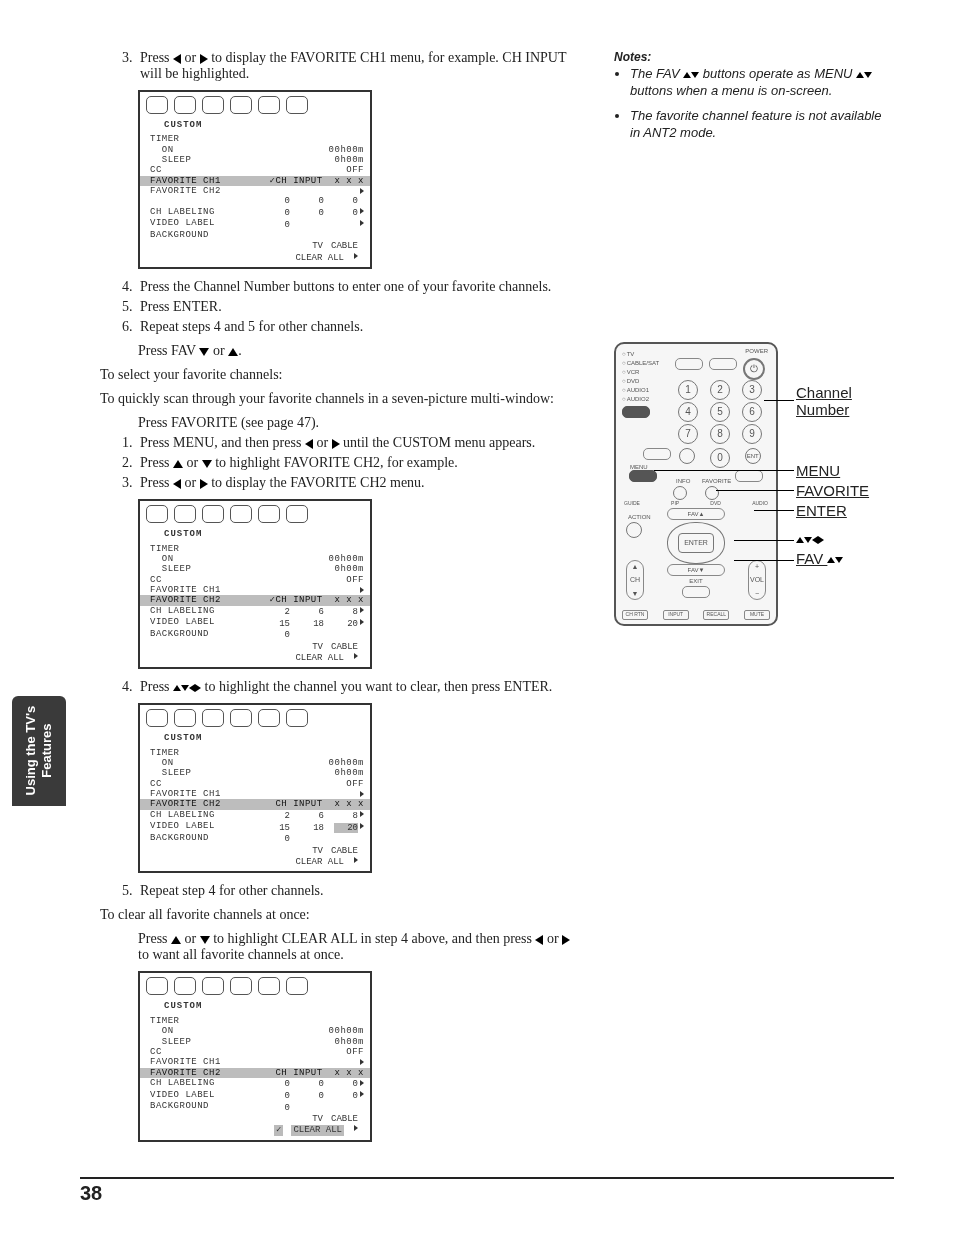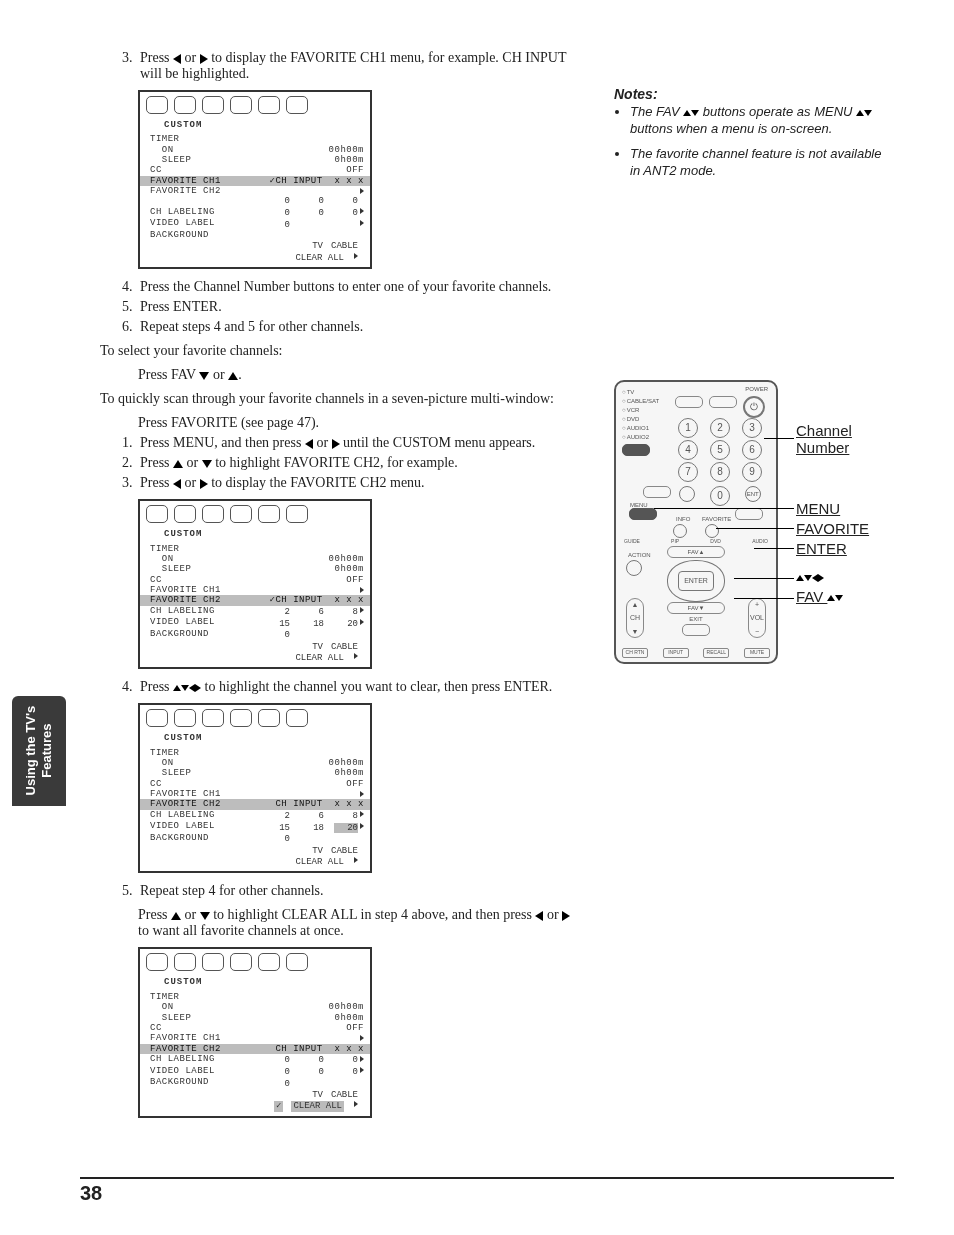"Notes:" .notes-head { font-size: 14px -> 12px; margin-top: 36px -> none }
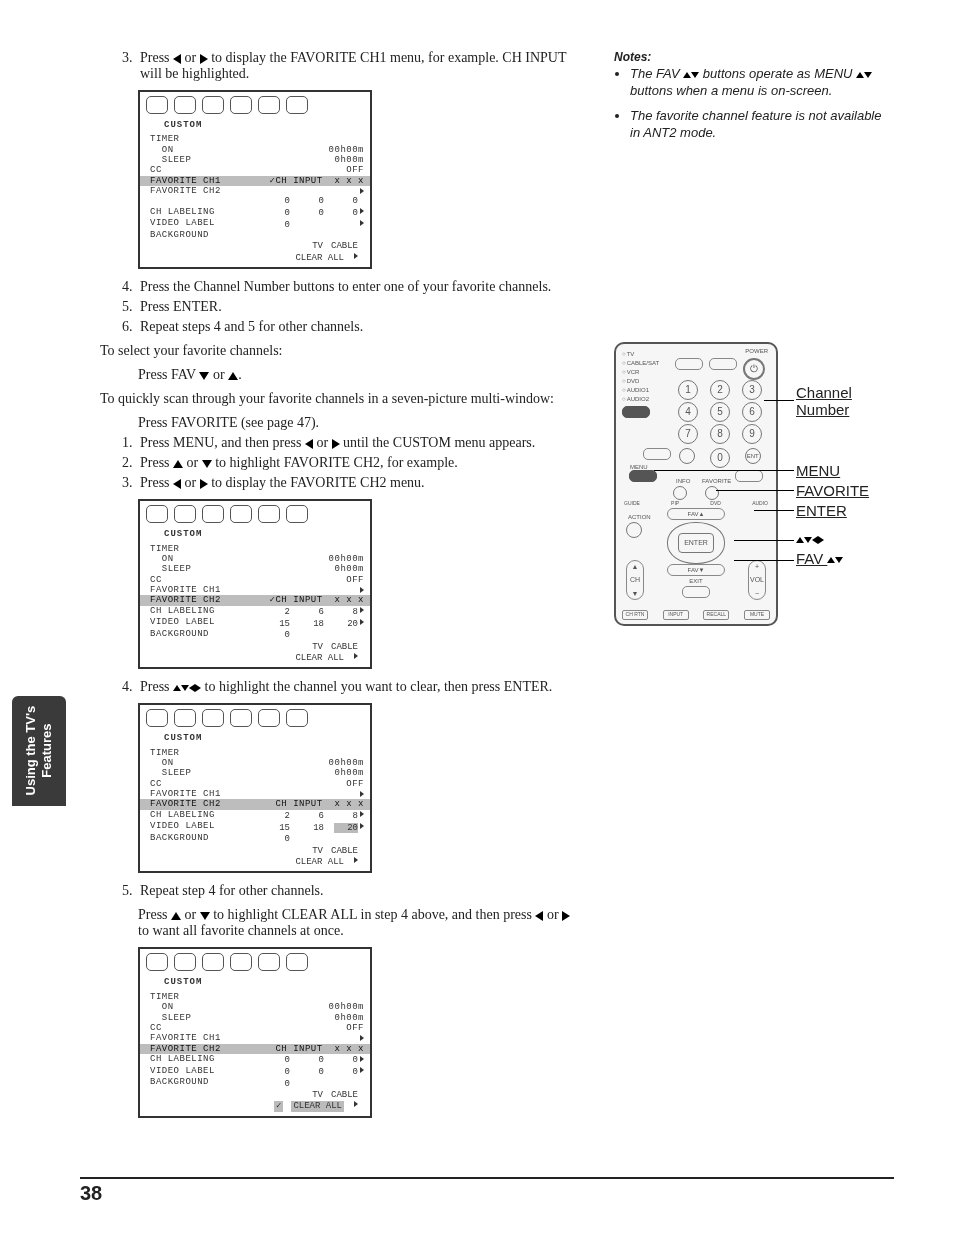"To select your favorite channels:" div.para { order: before "Press FAV or ." -> after "Press FAV or ." }
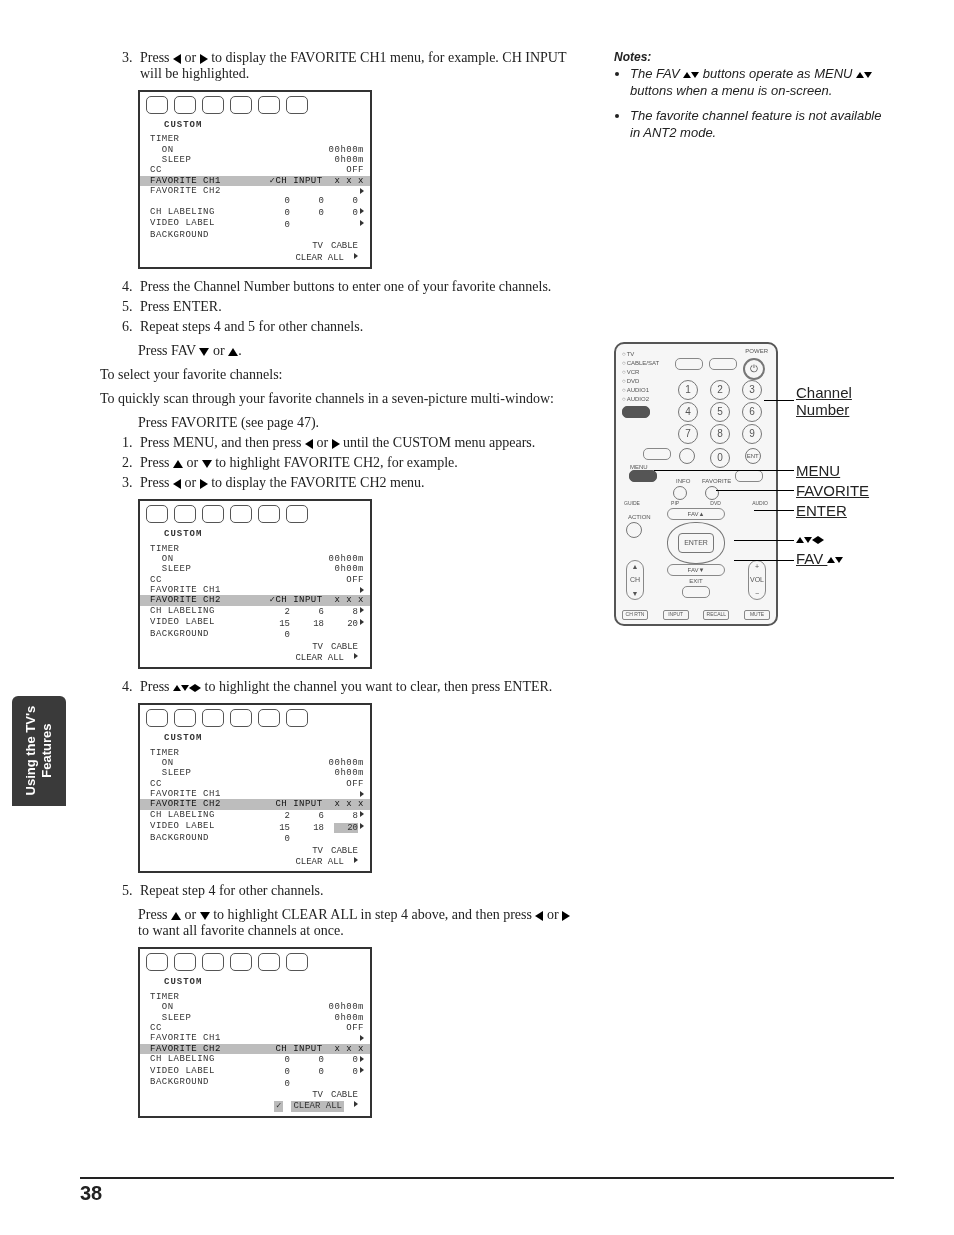"To clear all favorite channels" div.para { html: none -> <div>To clear all favorite channels at once:</div> }
